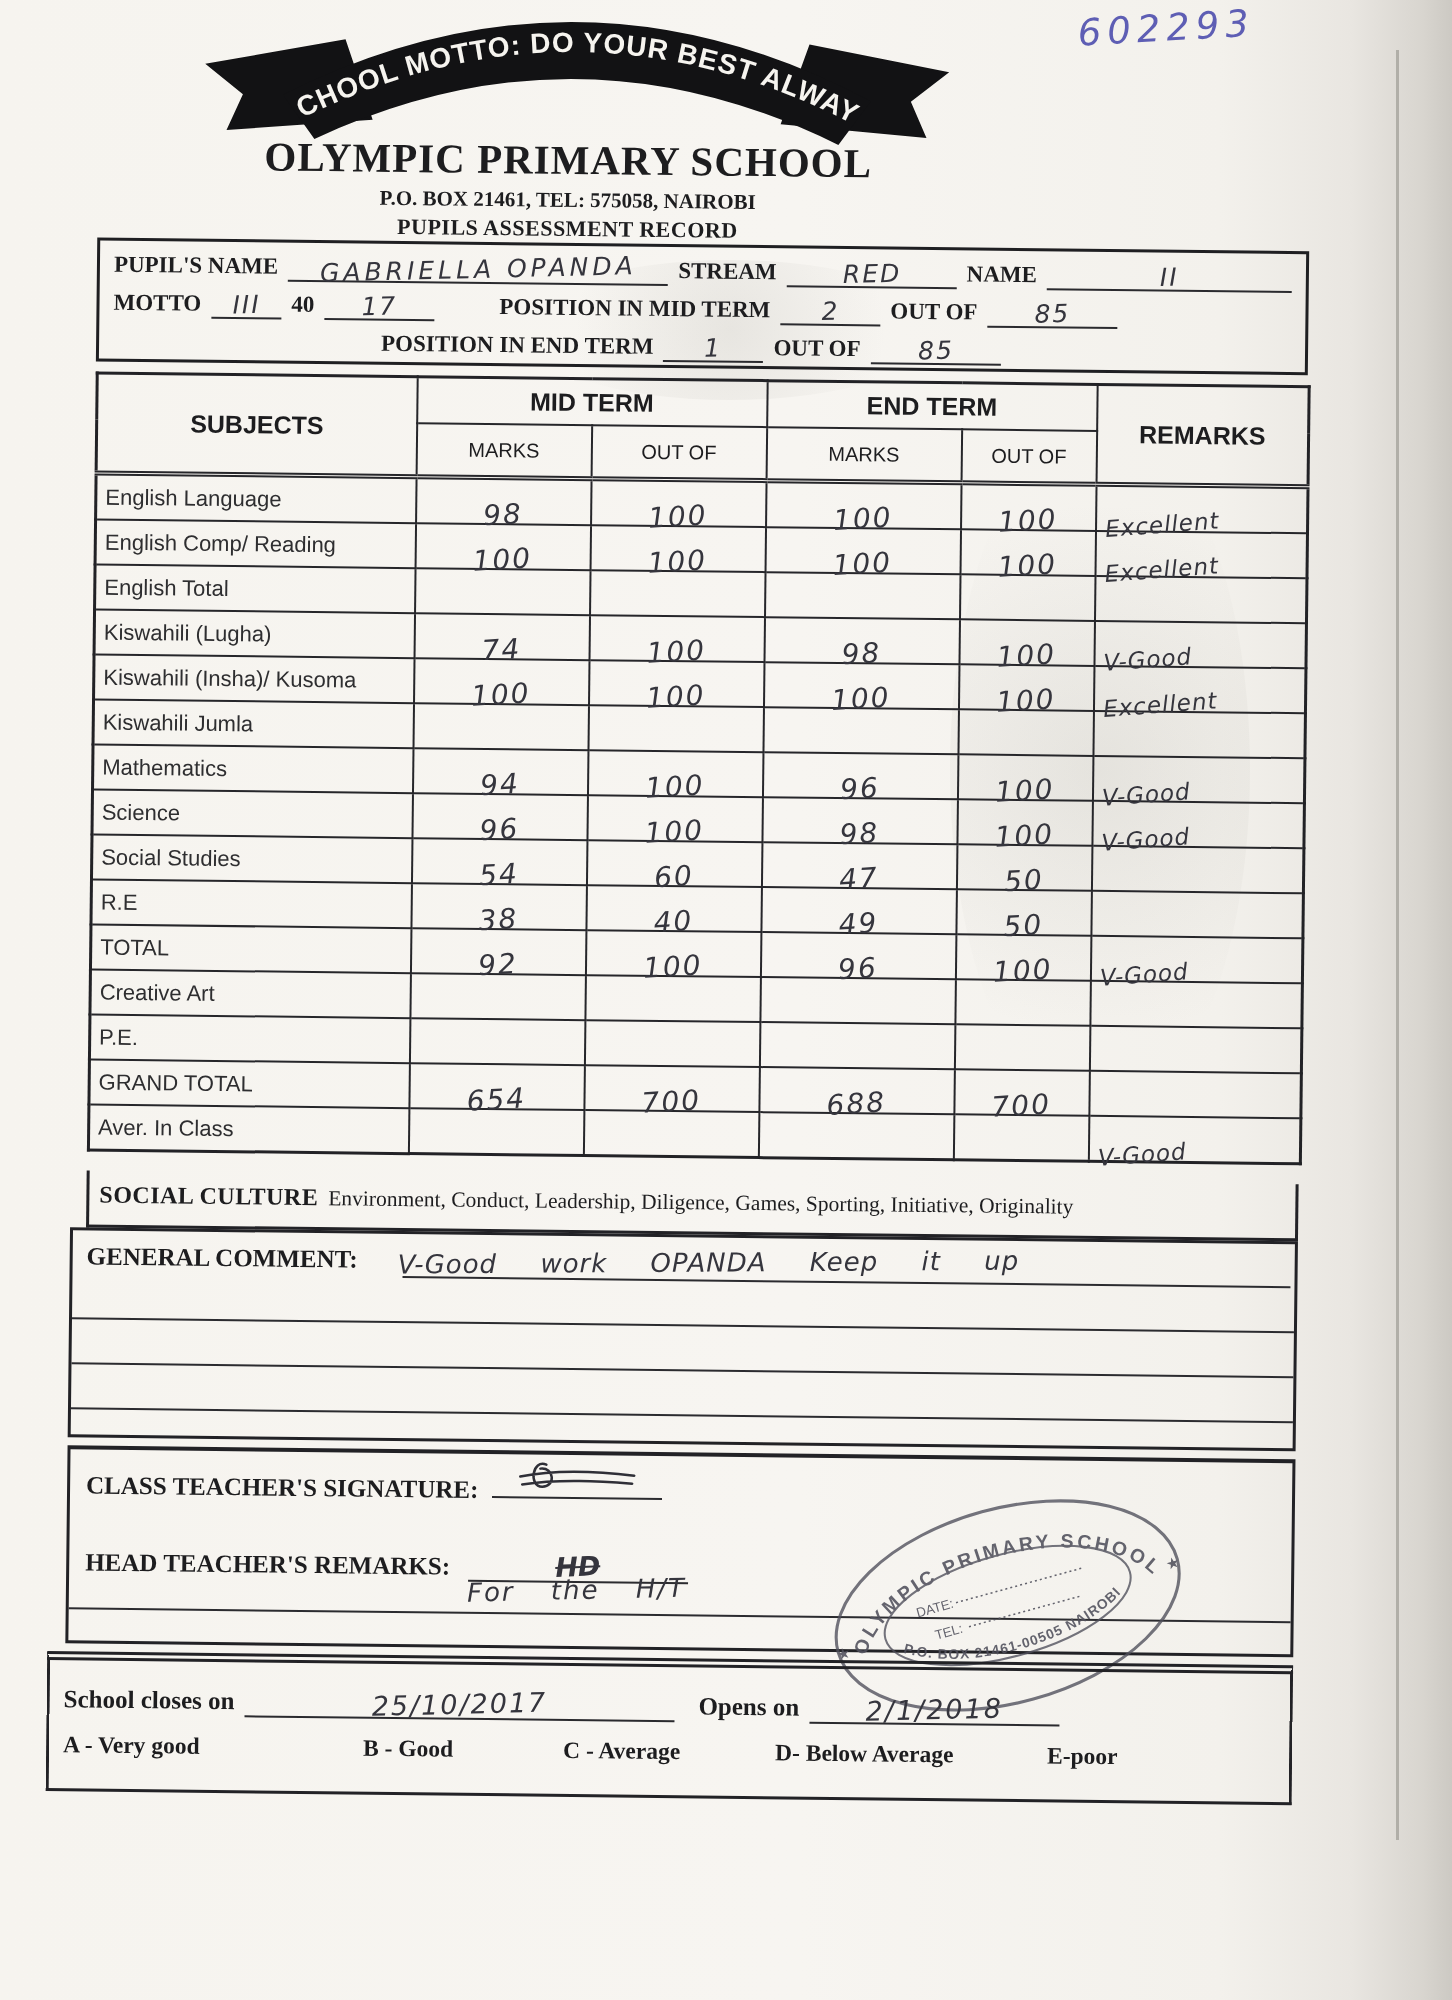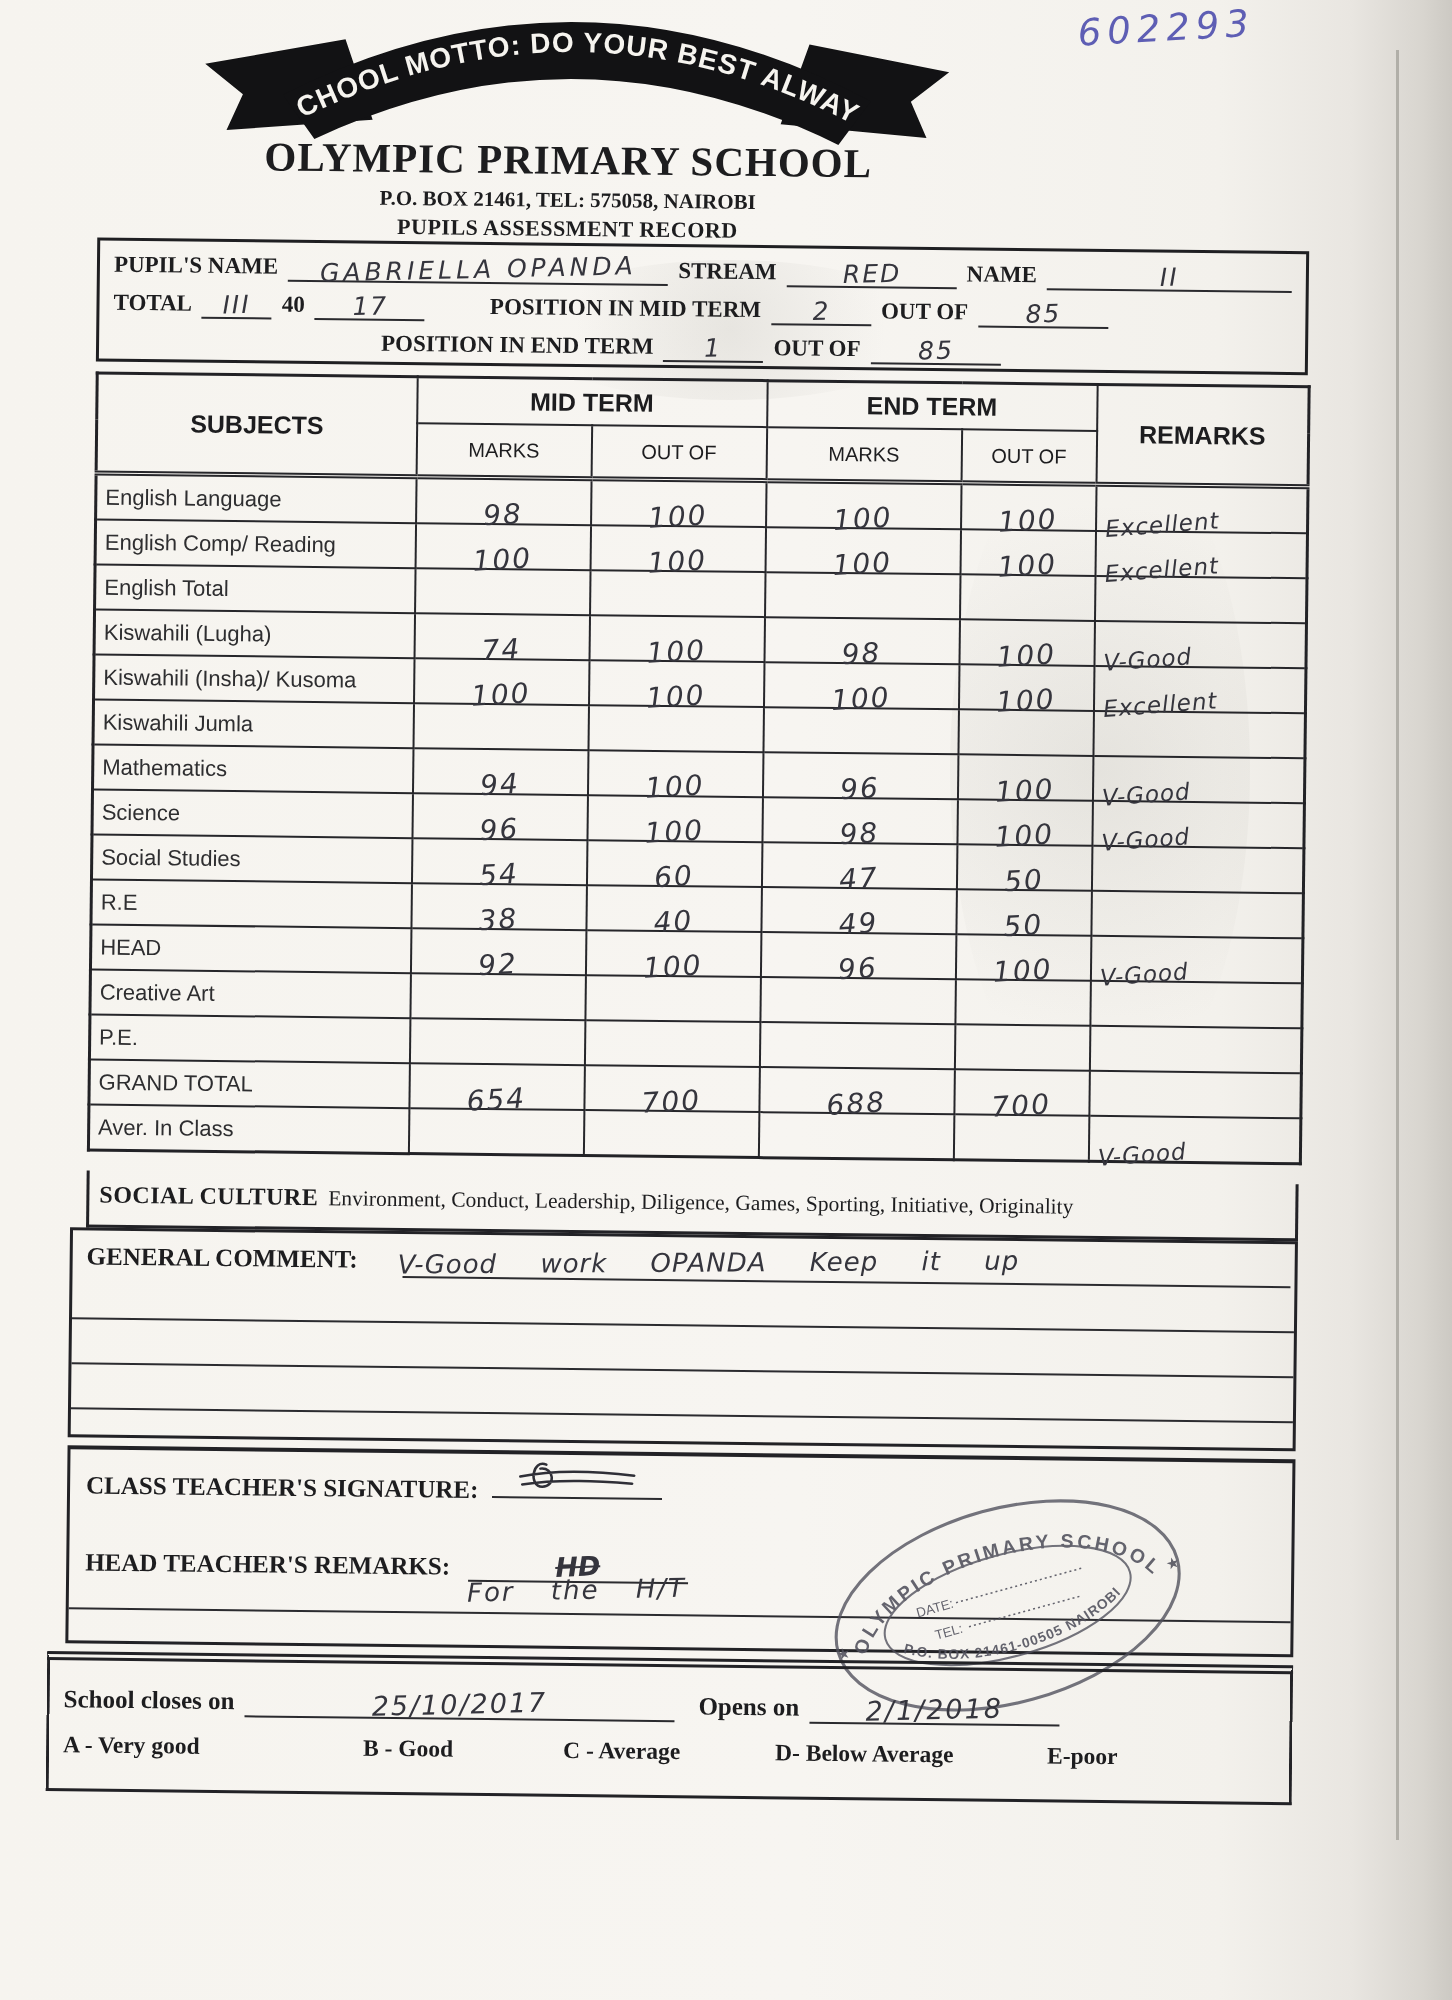"TOTAL" span.lbl { text: TOTAL -> MOTTO }
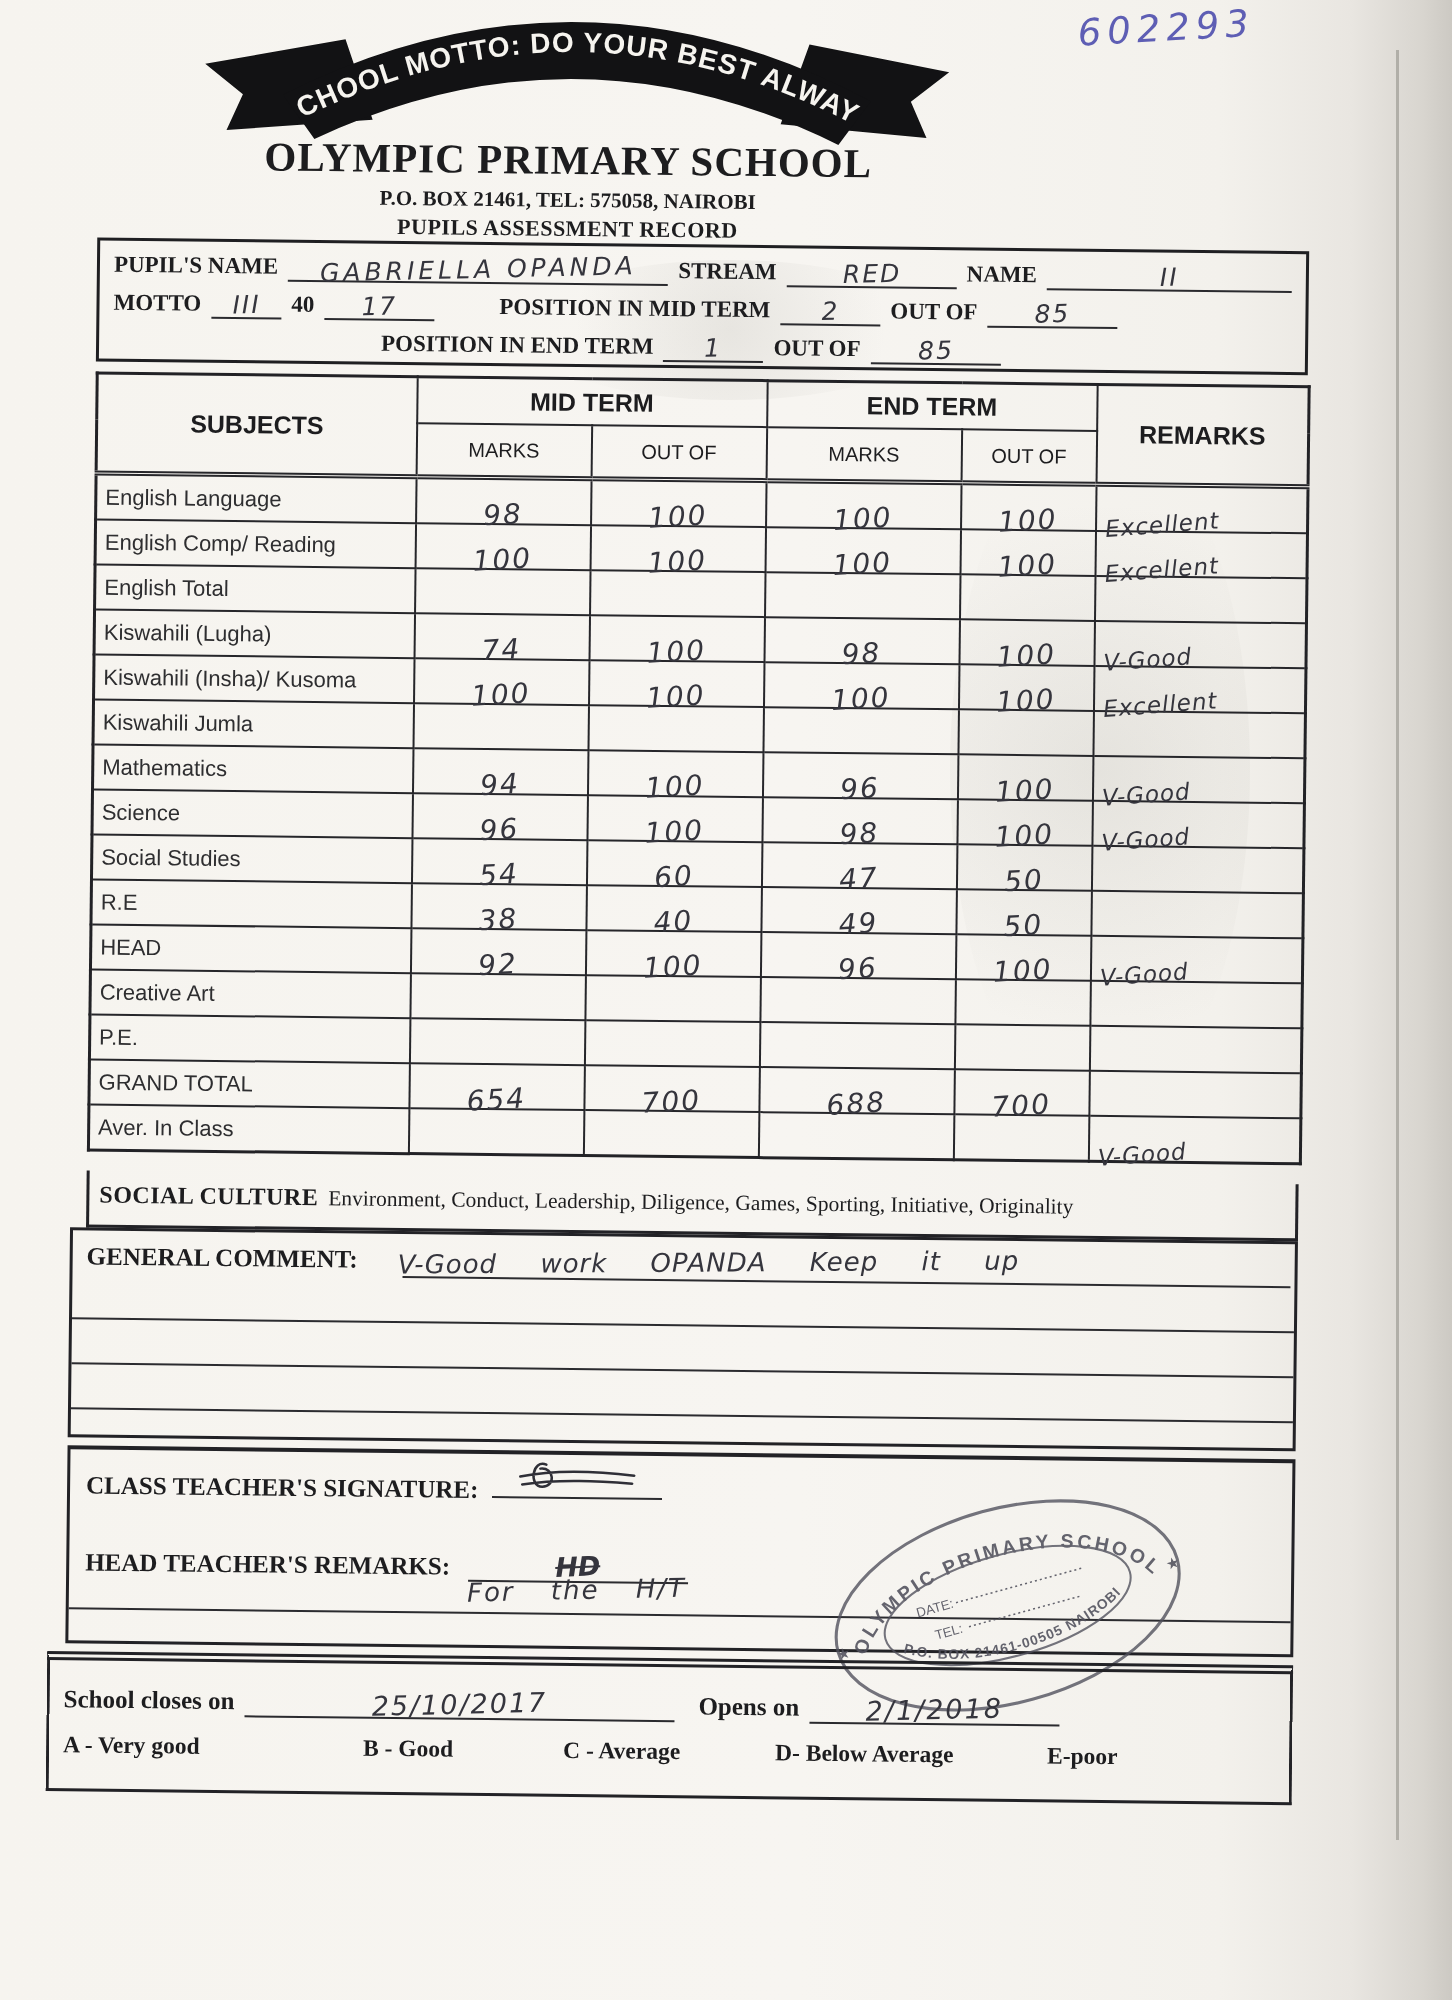"HEAD" span.print-label { text: HEAD -> TOTAL }
